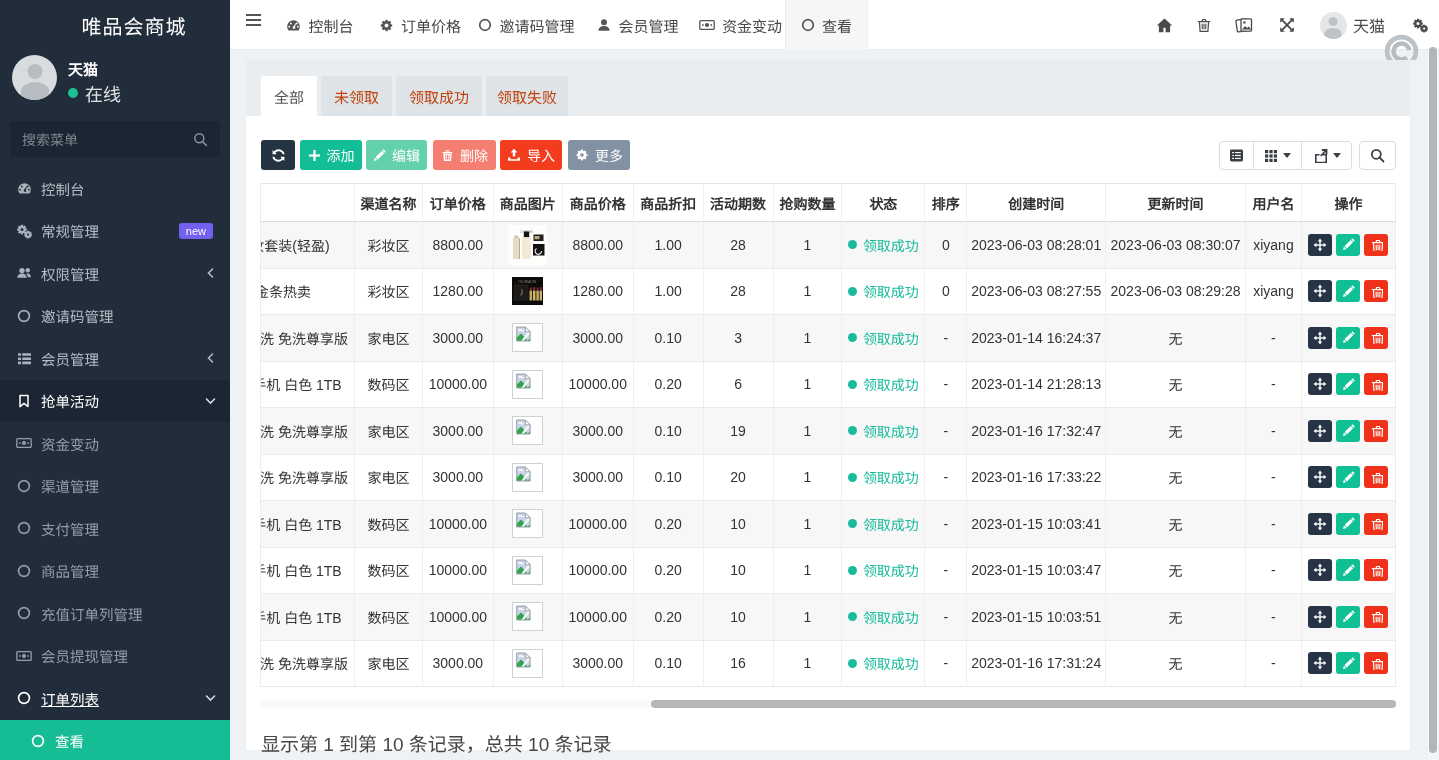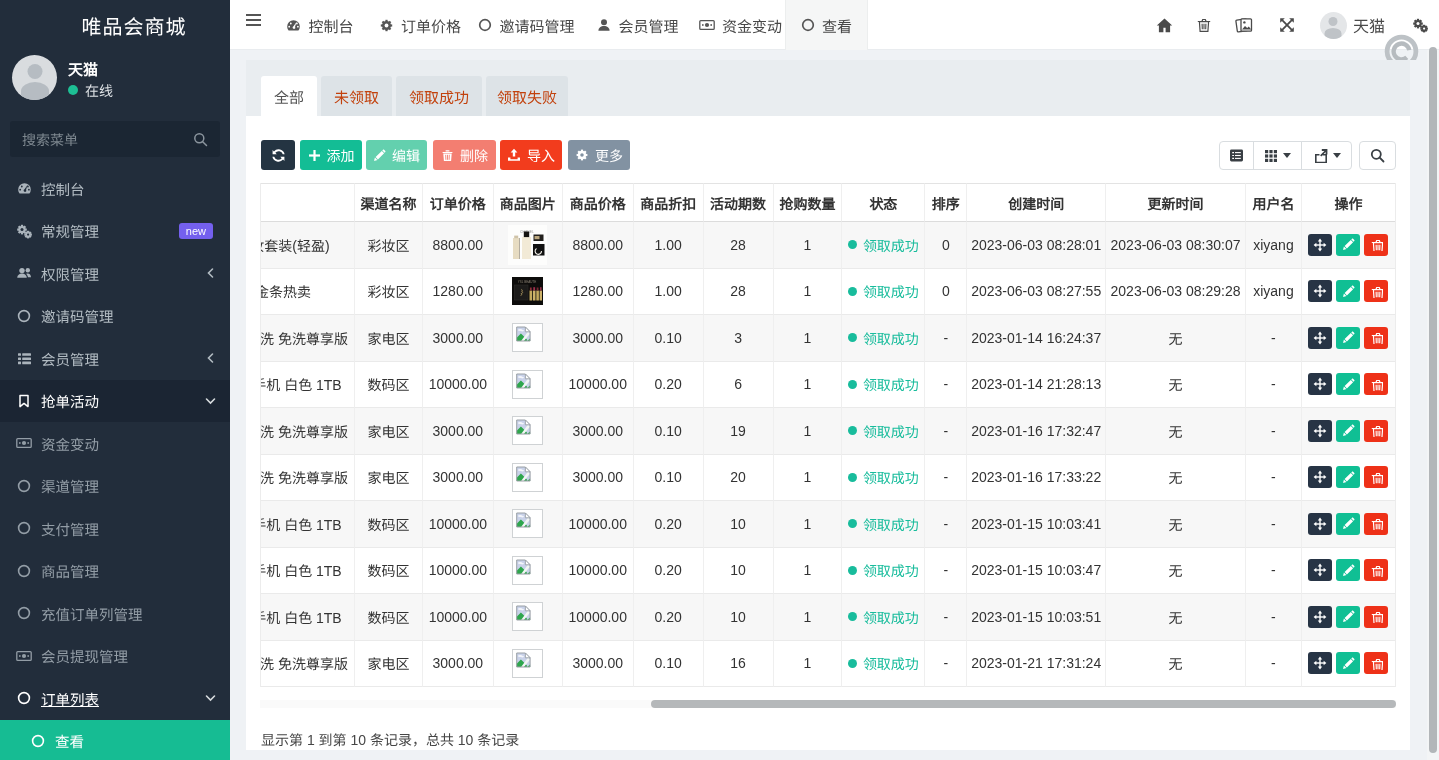"在线" #sb-online { font-size: 14px -> 18px }
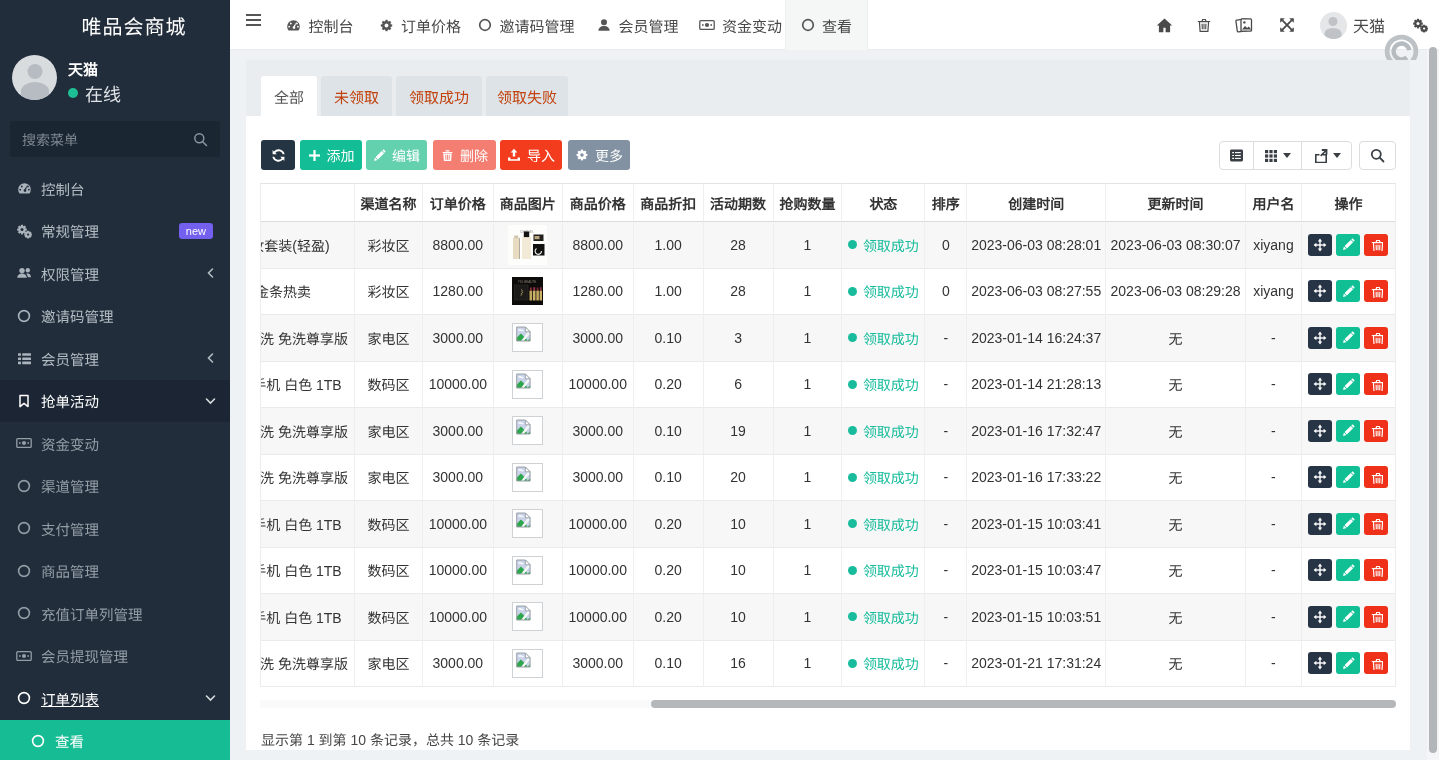"2023-01-21 17:31:24" td { text: 2023-01-21 -> 2023-01-16 }
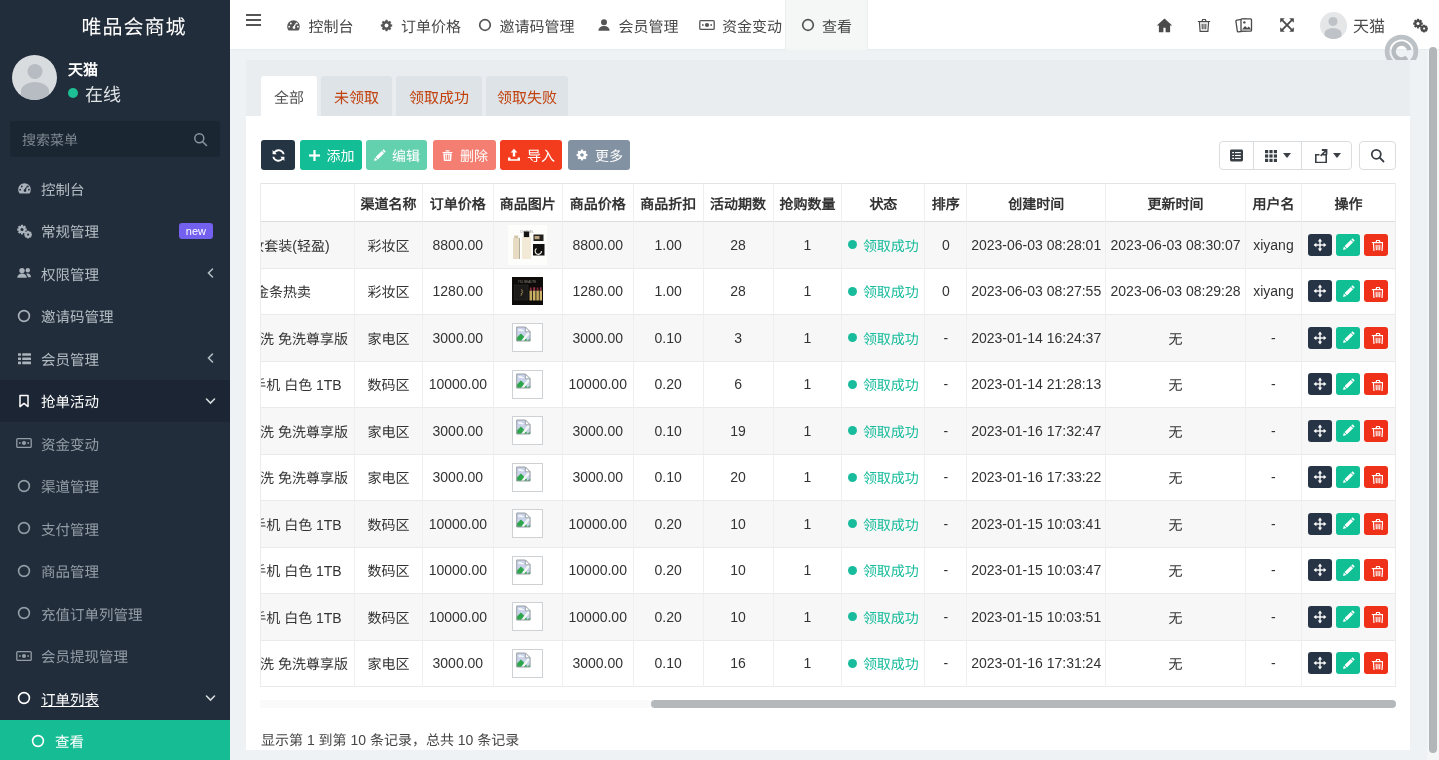"显示第 1 到第 10 条记录，总共" #foot { font-size: 14px -> 19px }
